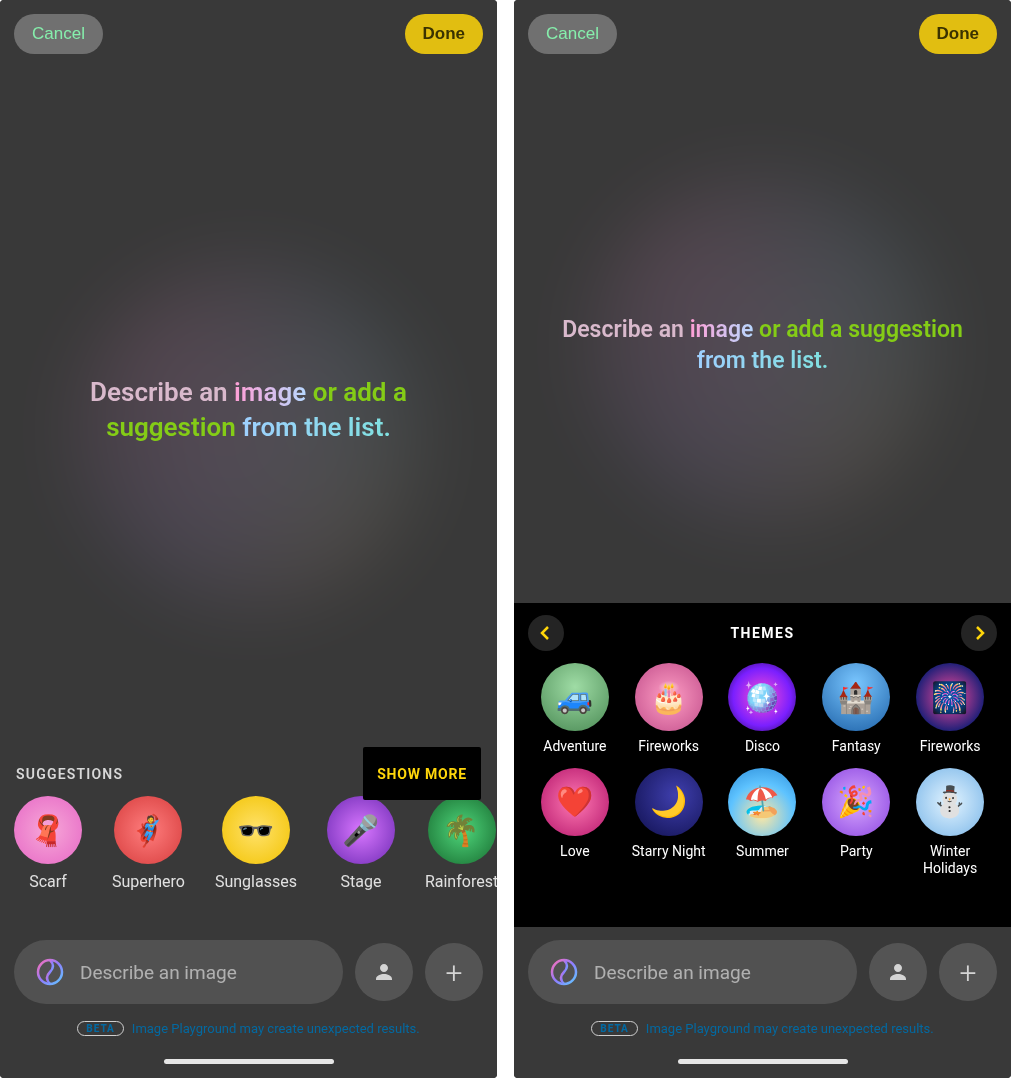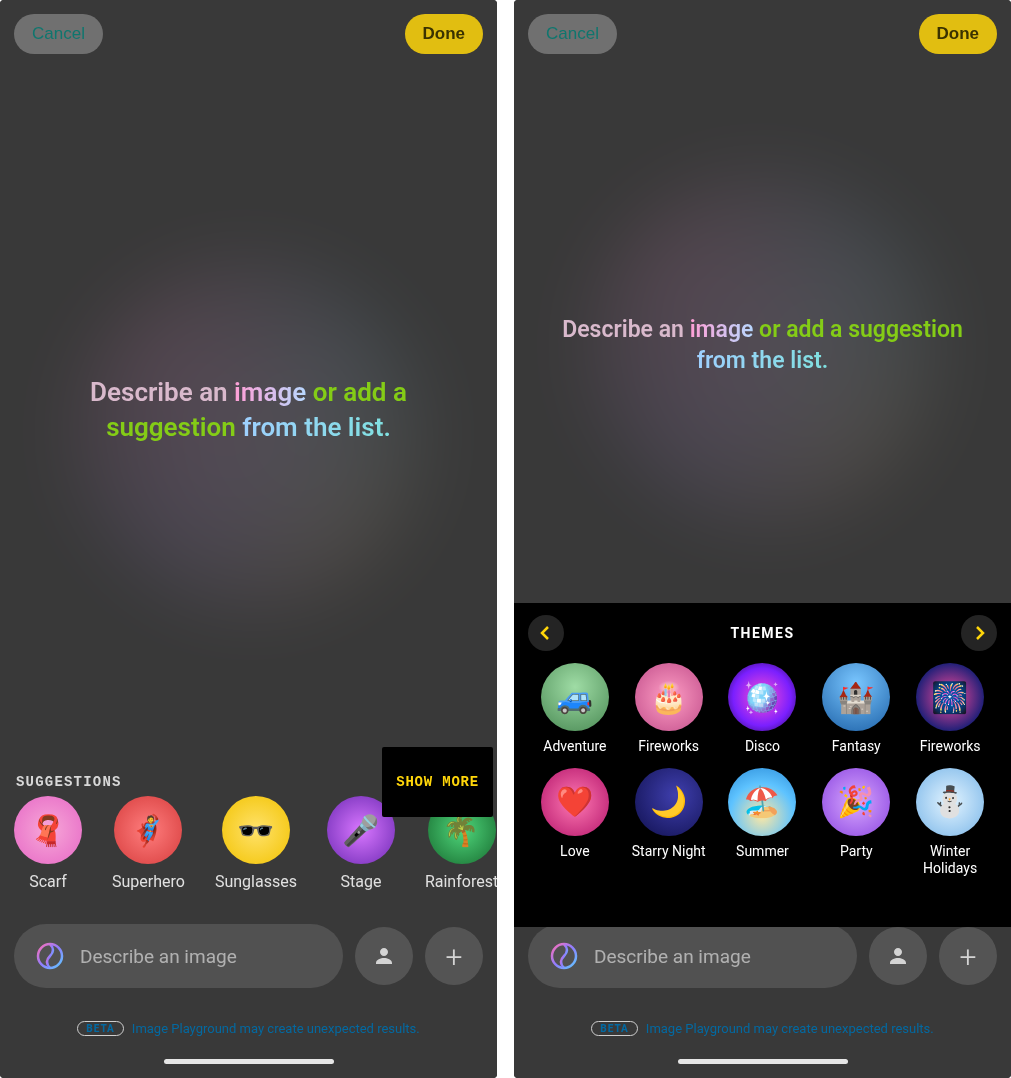"Cancel" .btn-pill { color: #0f766e -> #86efac }
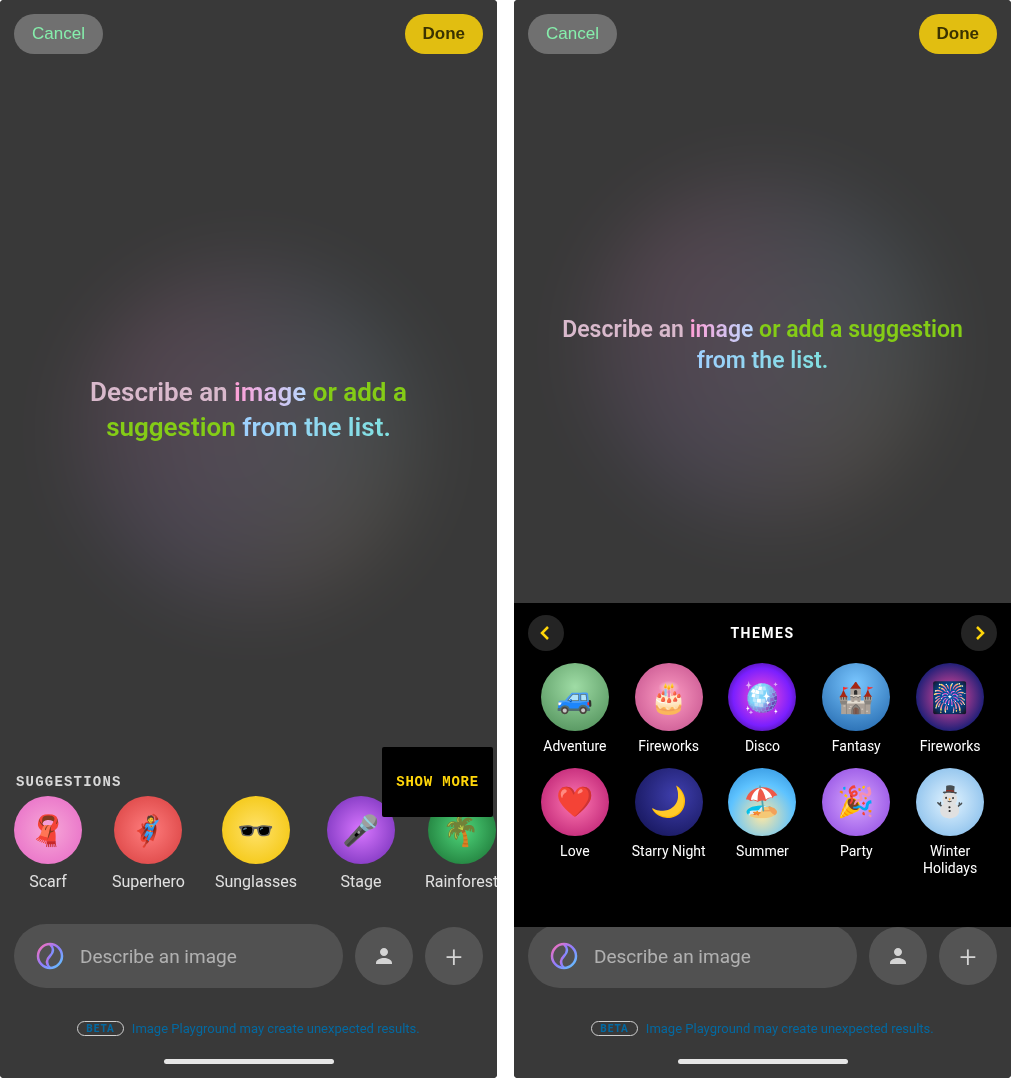"SUGGESTIONS" .sugg-bar { font-family: Liberation Mono, monospace -> none; right: 4px -> 16px }
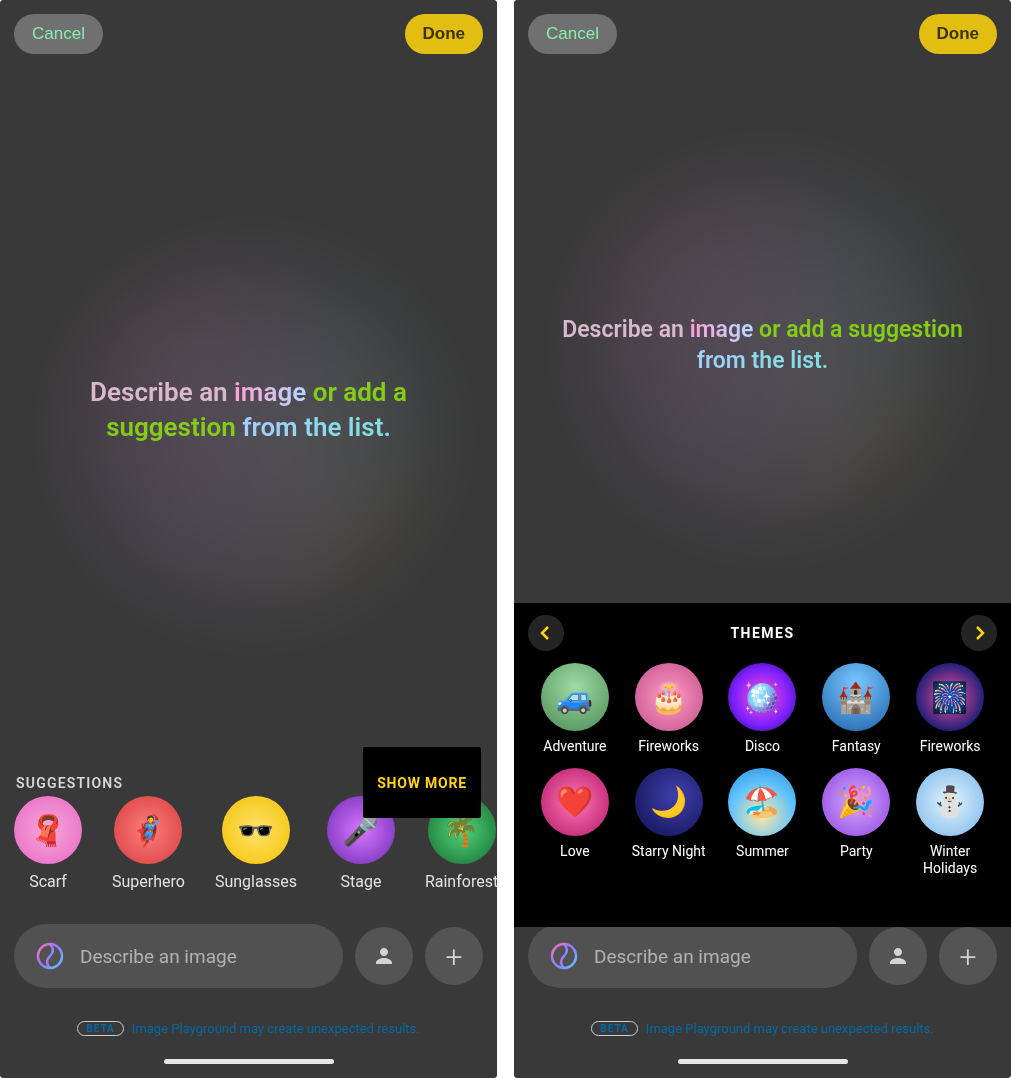"SHOW MORE" .showmore-box { padding: 26px 14px -> 17px 14px }
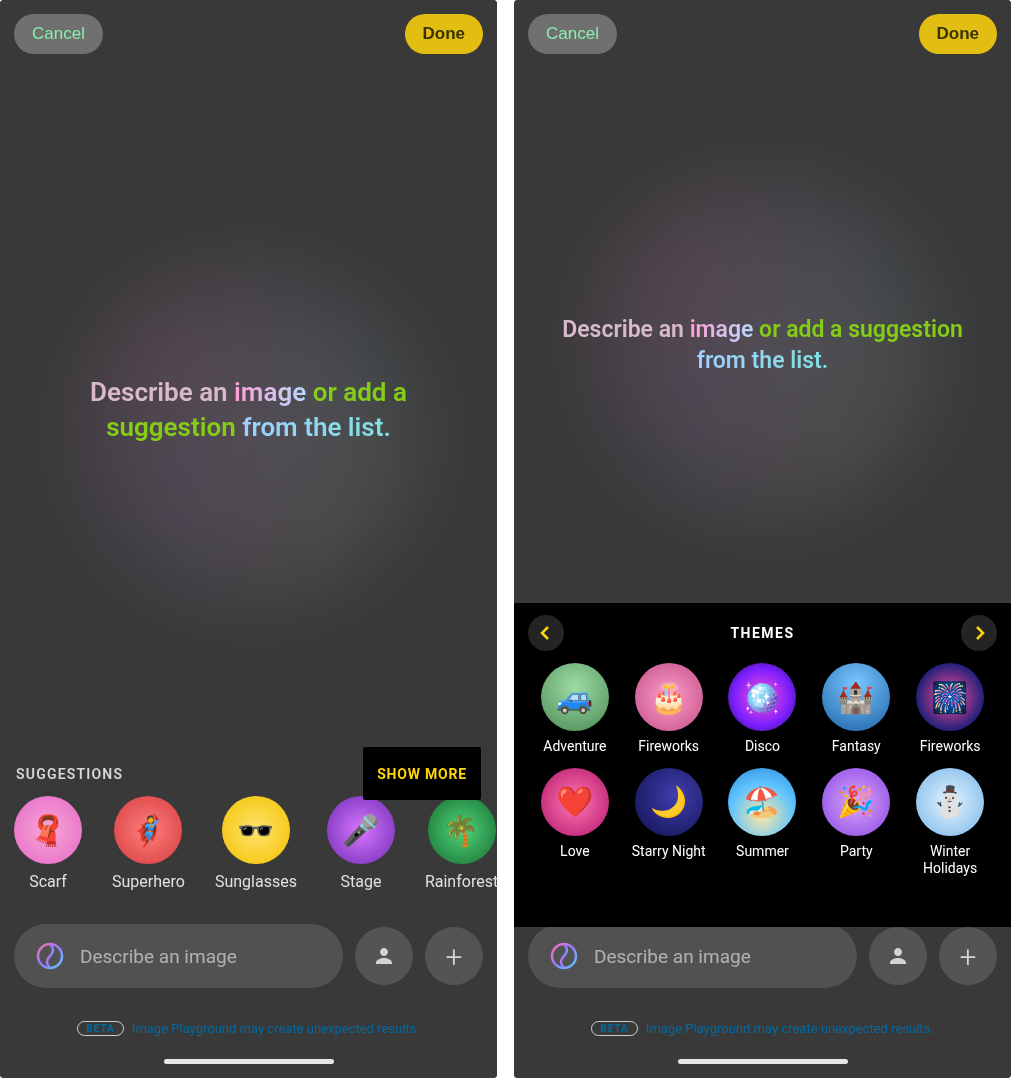"Describe an image" .input-row { bottom: 90px -> 74px }
